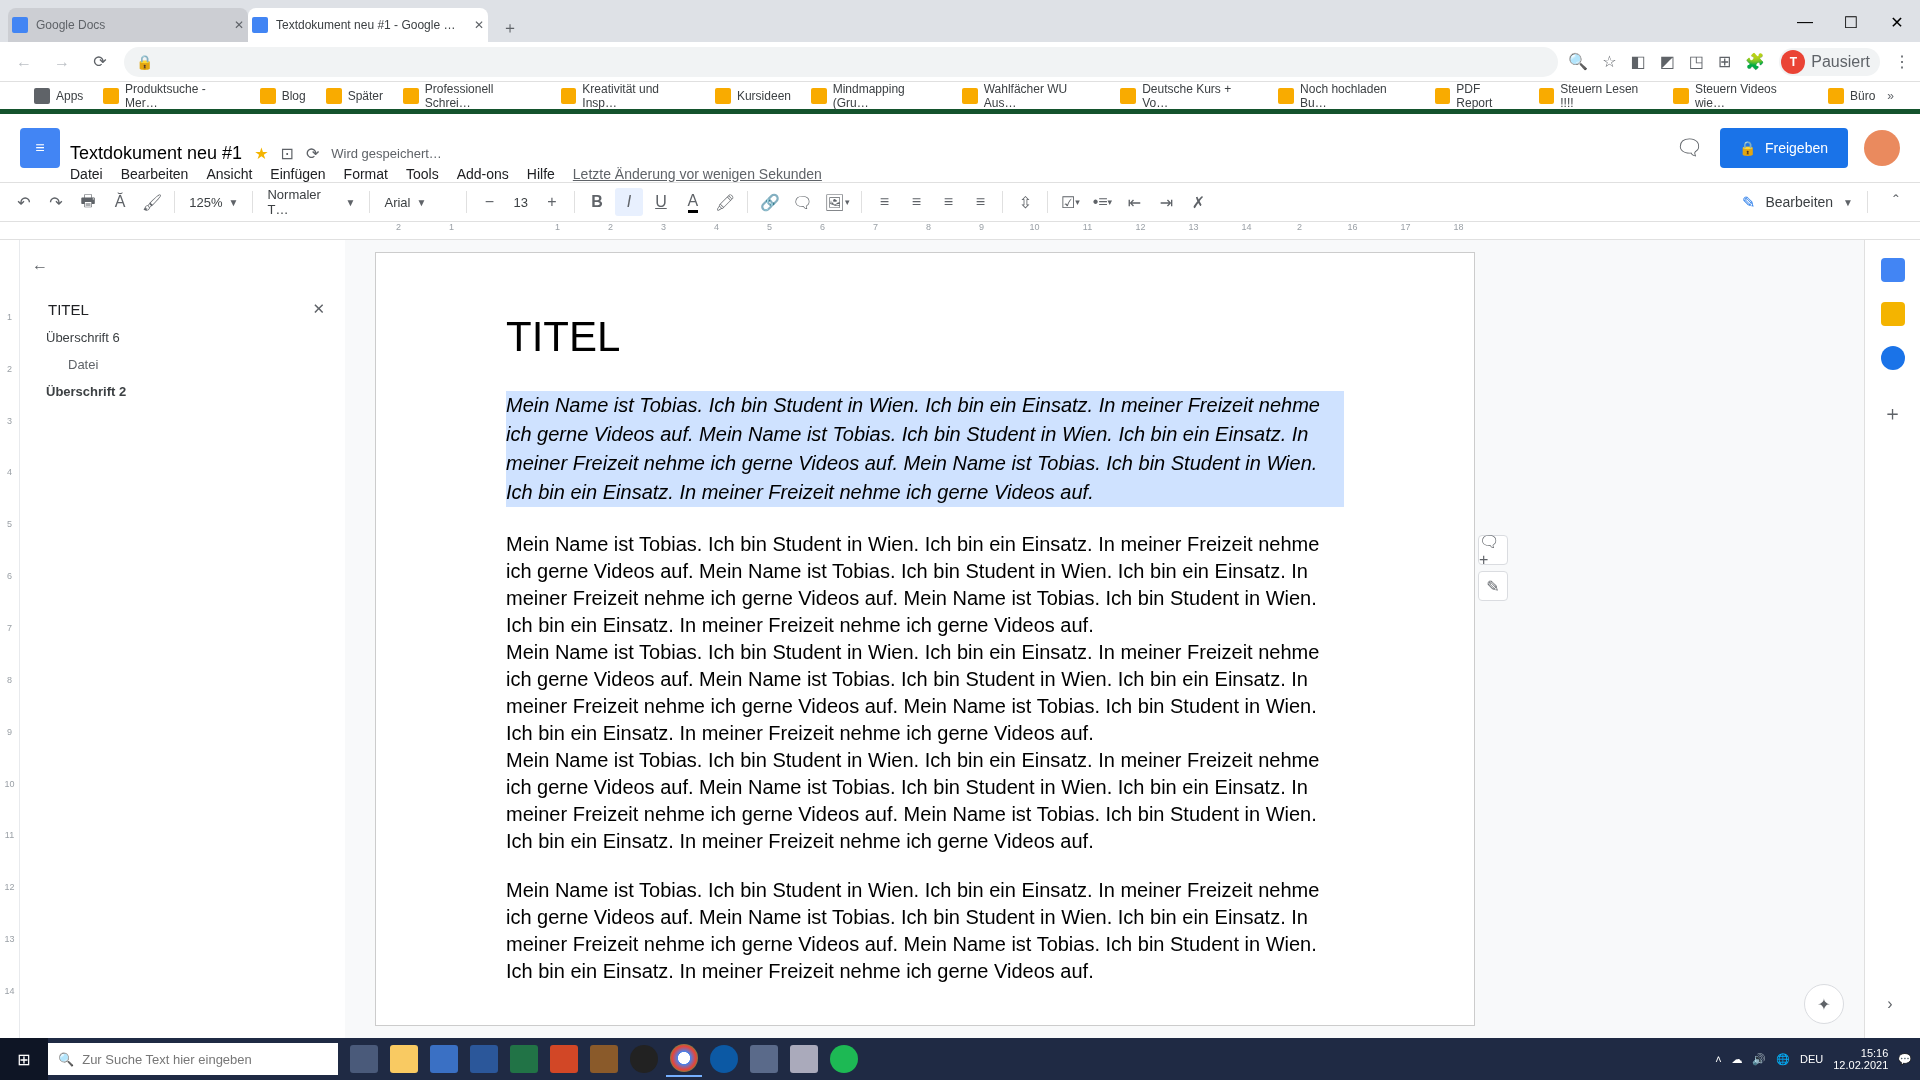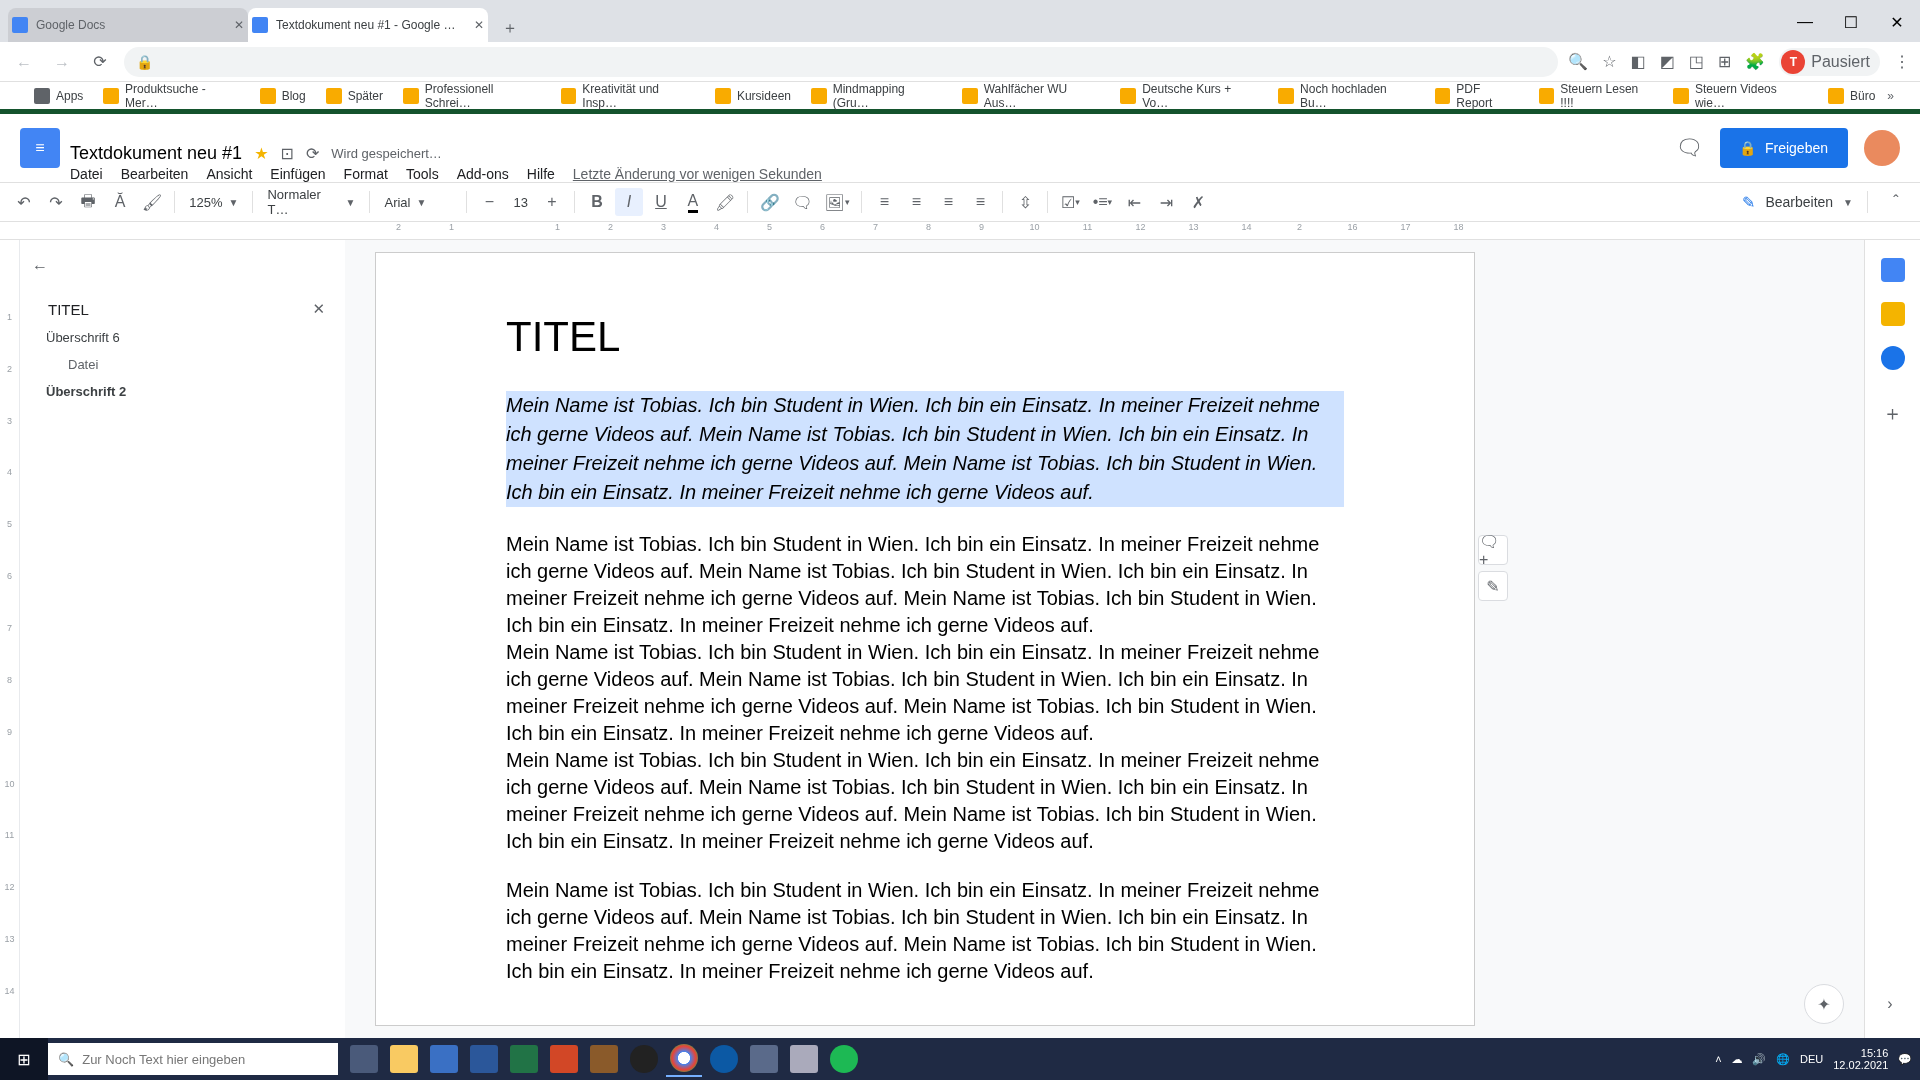"Zur Noch Text hier eingeben" span { text: Noch -> Suche }
